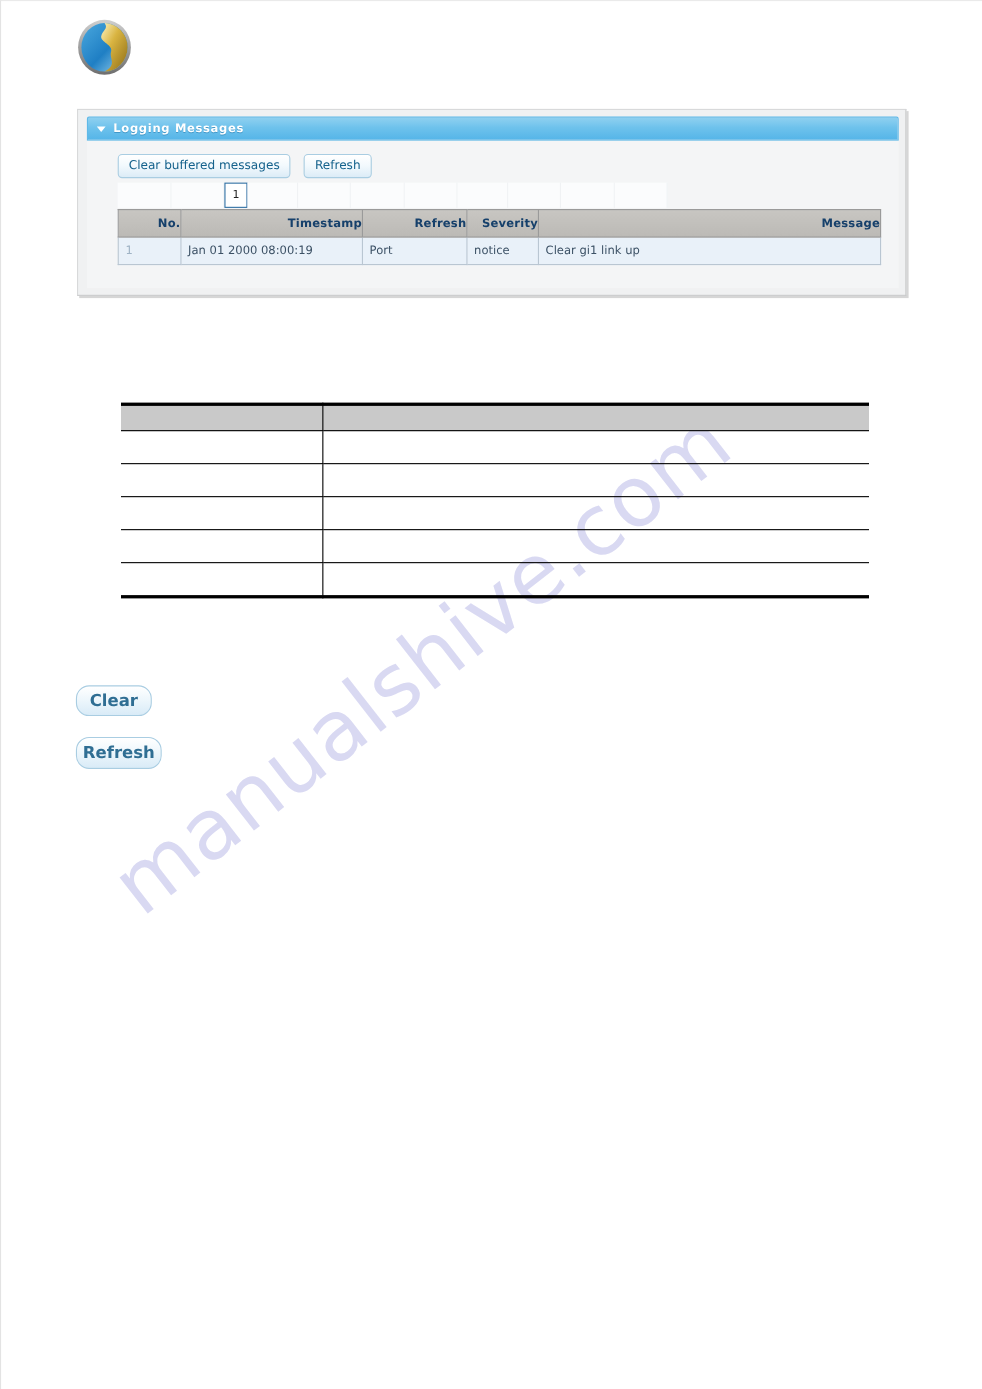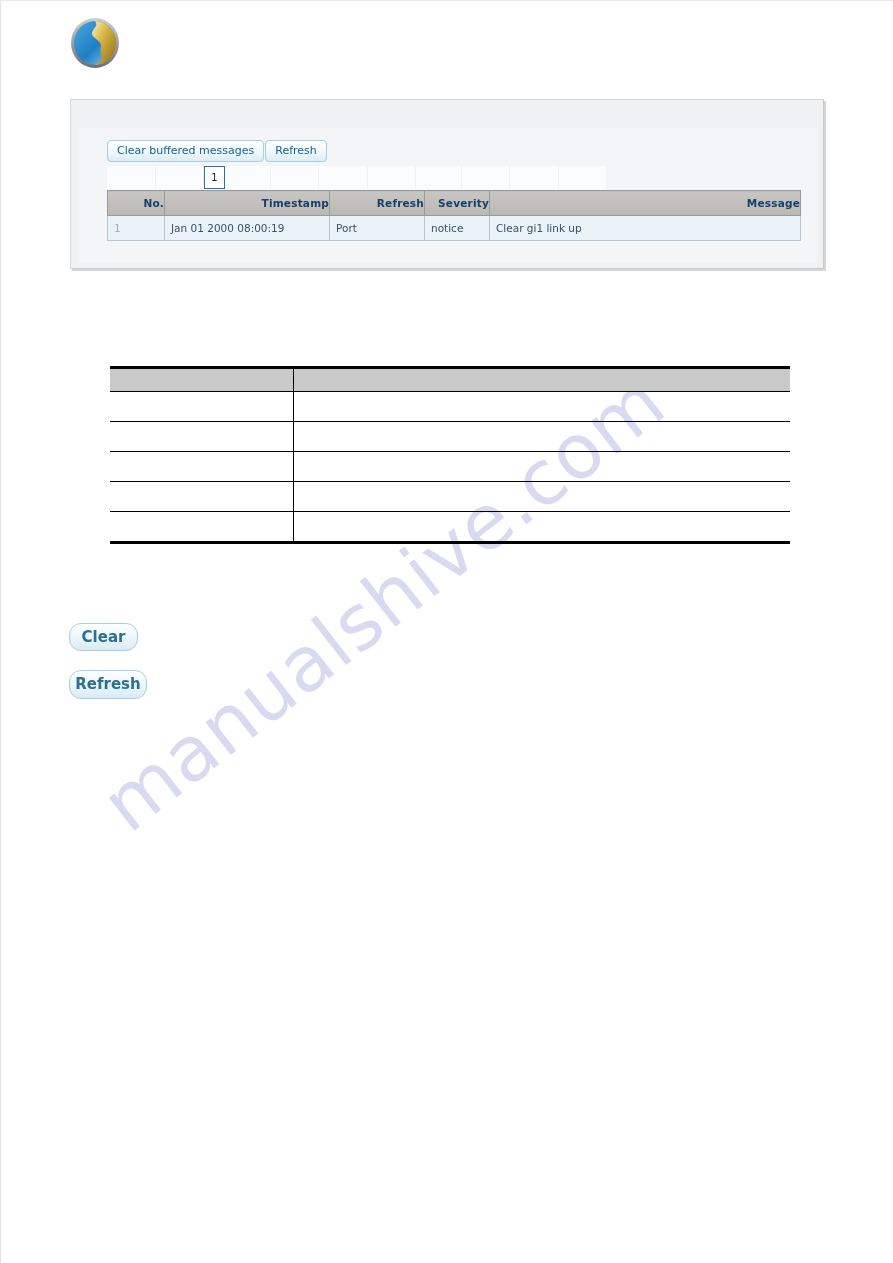"Logging Messages" div.panel-header { html: none -> <div> <span></span> <span>Logging Messages</span> </div> }
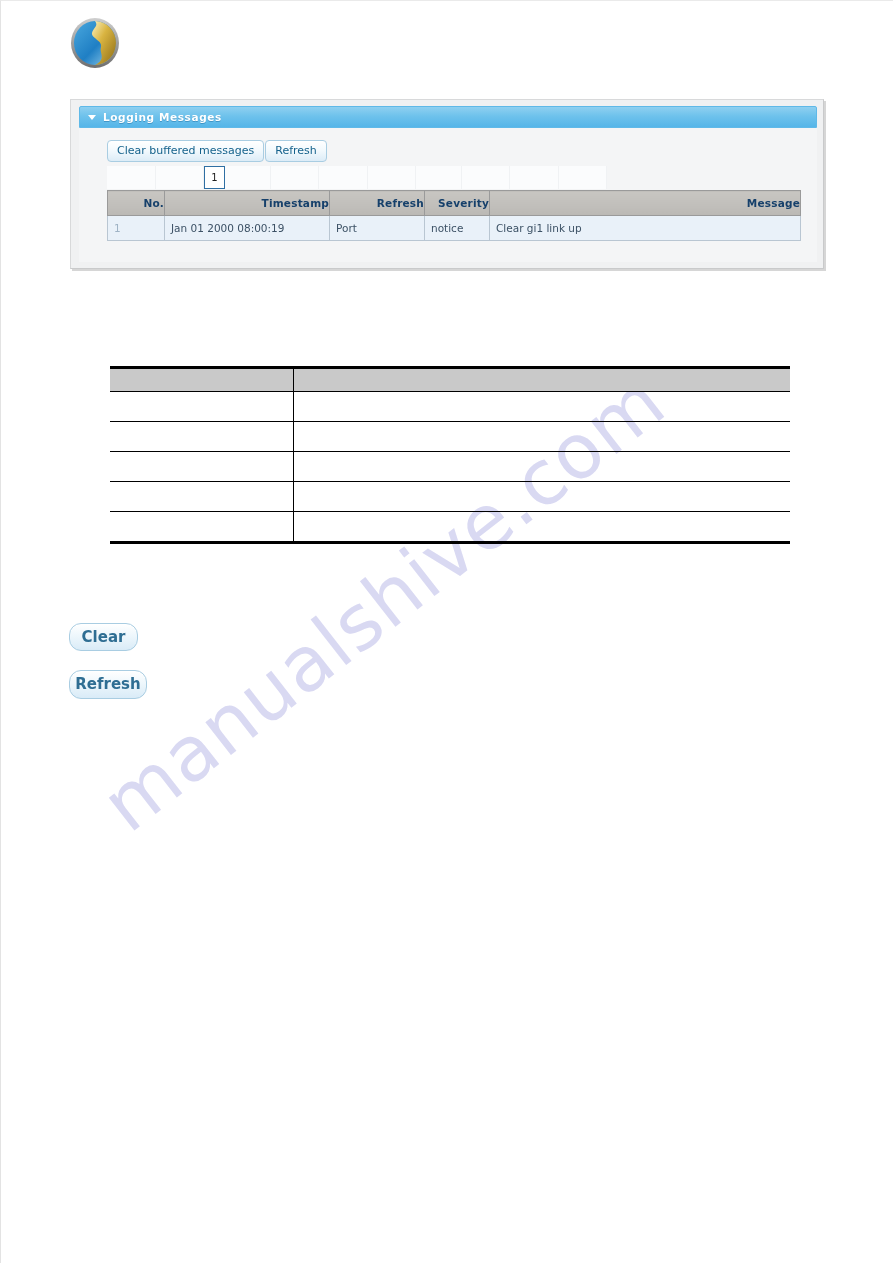"Clear buffered messages" .btn-row { gap: 1px -> 12px }
